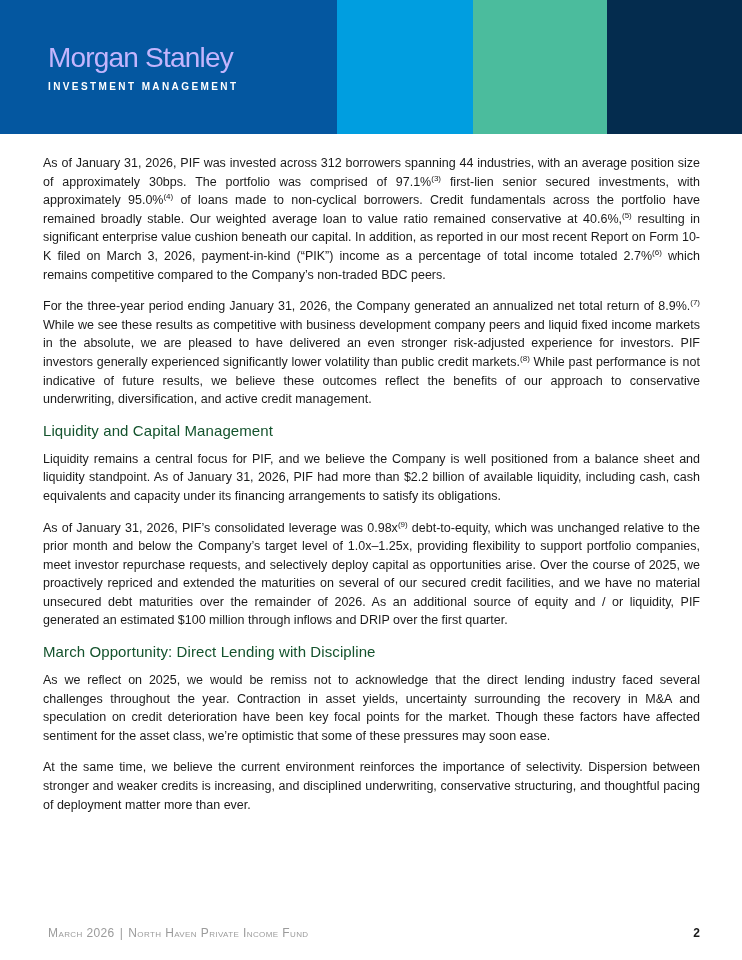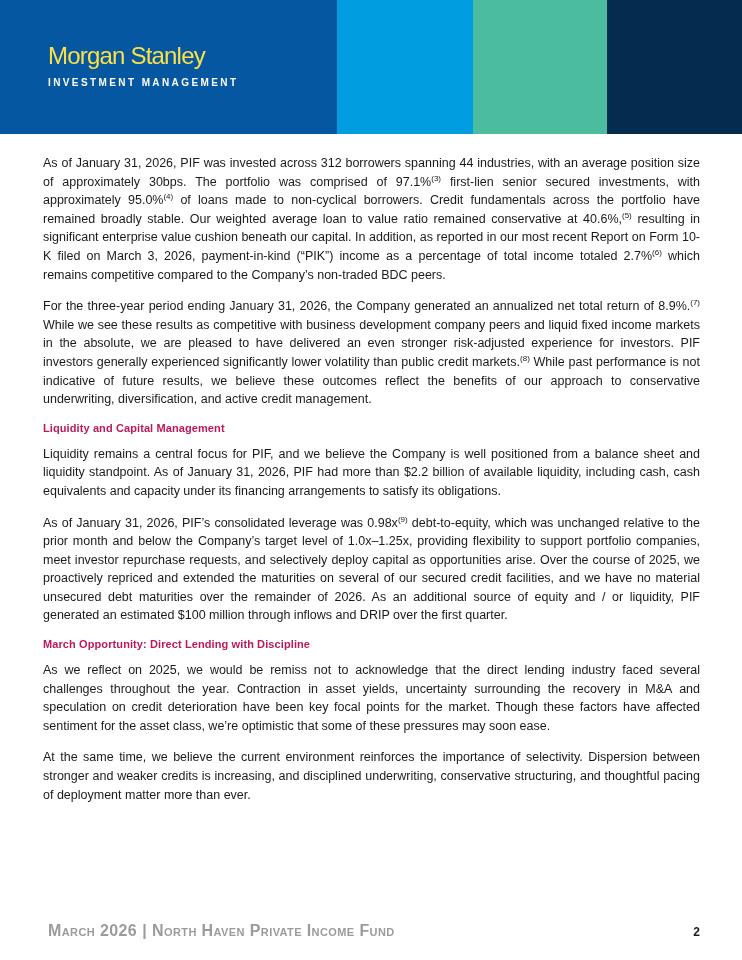"Morgan Stanley" .logo { color: #fde047 -> #c4b5fd; font-size: 24px -> 28px }
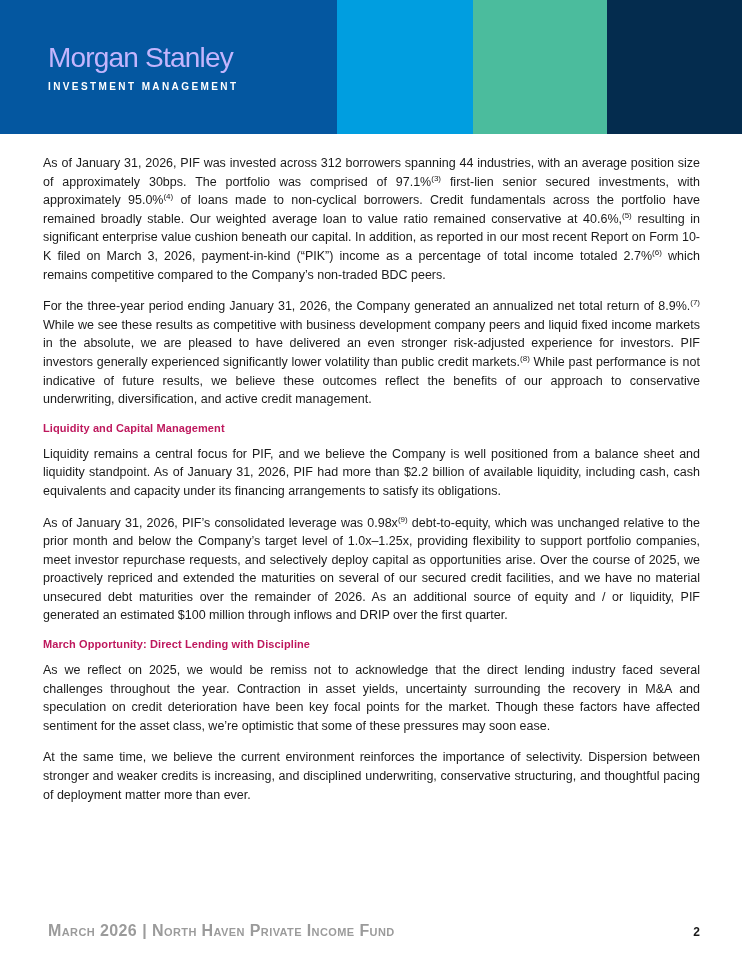"Liquidity and Capital Management" main h2 { color: #be185d -> #14532d; font-size: 11px -> 15px; font-weight: 700 -> 400 }
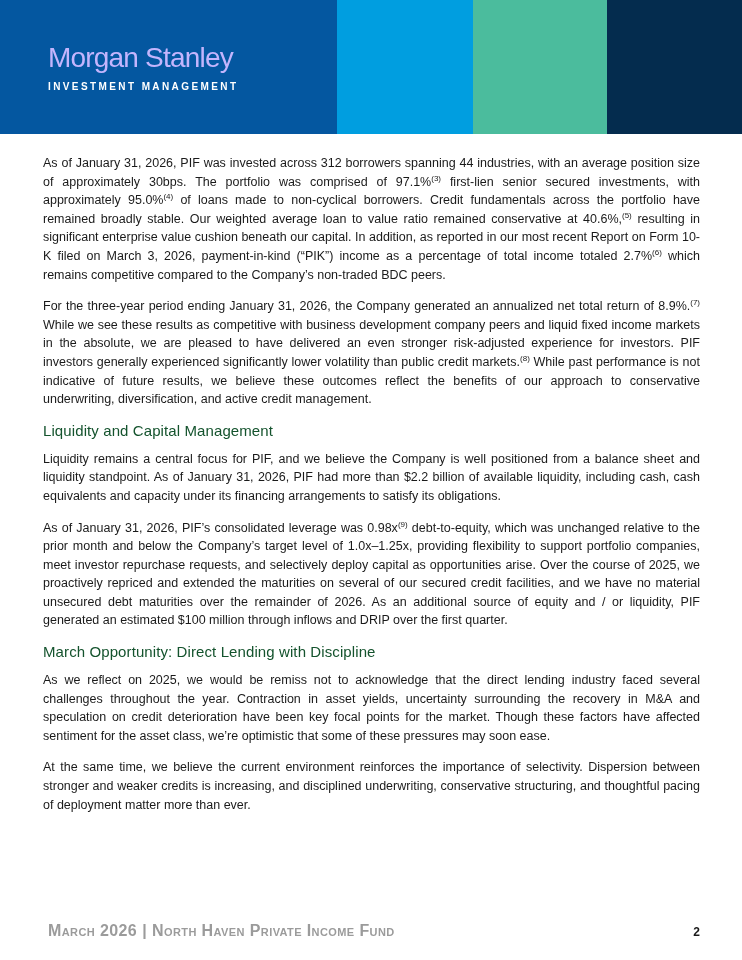"March 2026 | North Haven" .footer-left { font-size: 16px -> 12px; font-weight: bold -> none }
